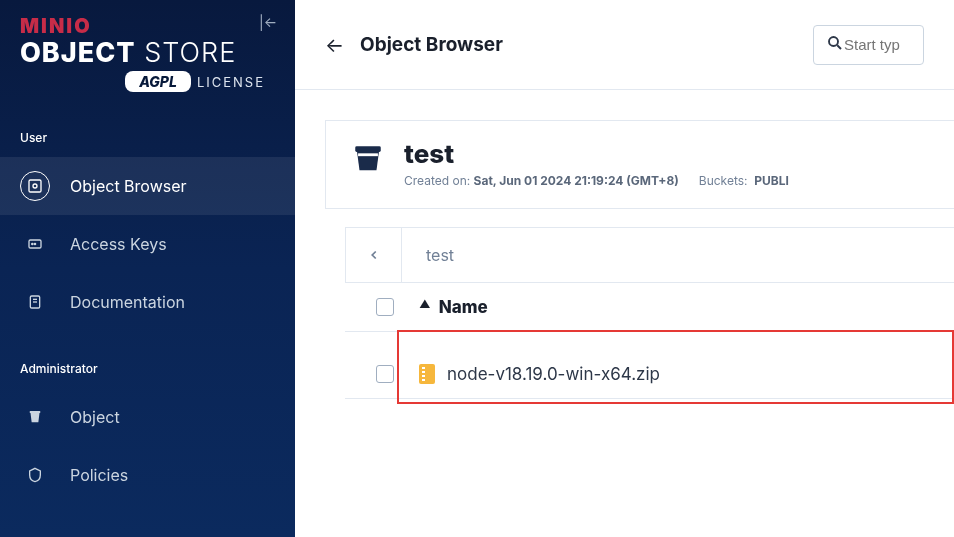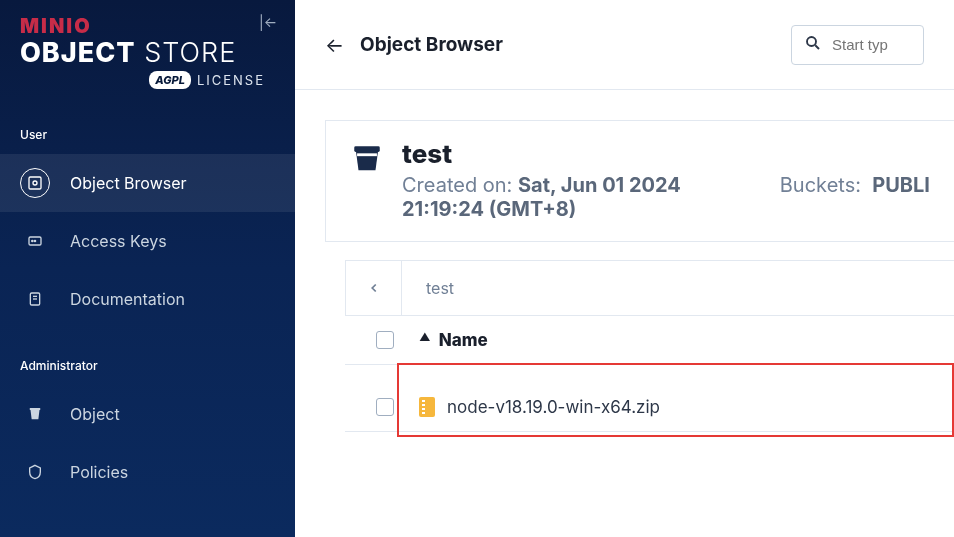"Start typ" .search-box { gap: 10px -> none; width: 133px -> 111px }
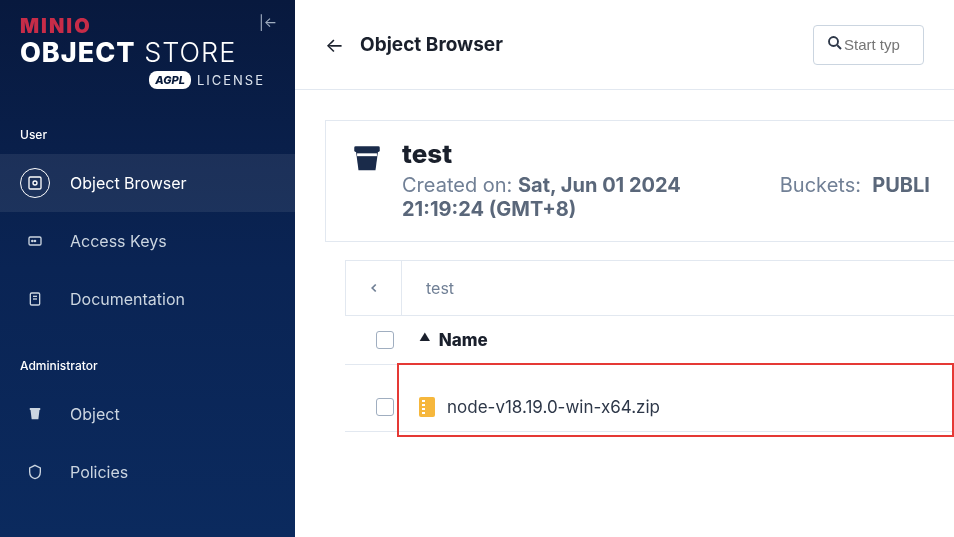"AGPL" .agpl-badge { font-size: 11px -> 14px; padding: 2px 6px -> 2px 14px }
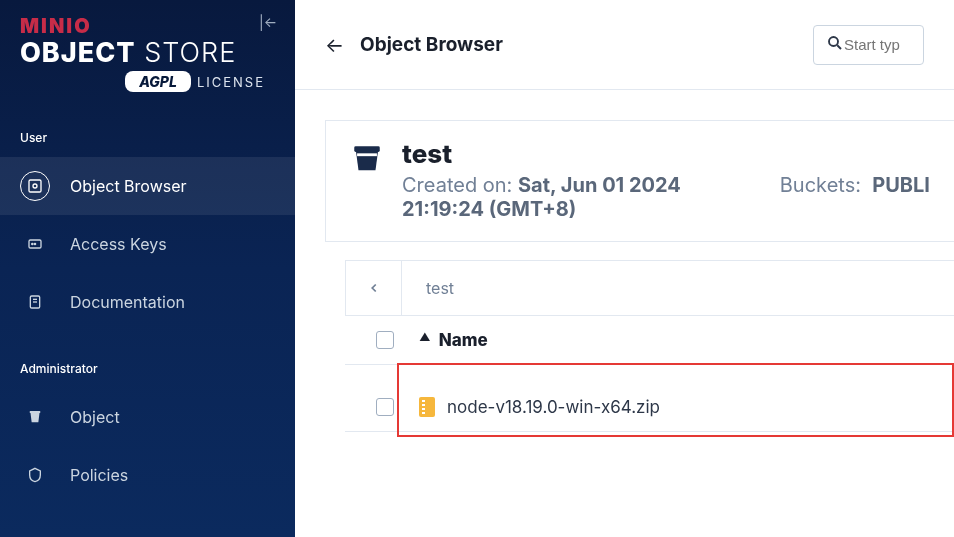"Created on: Sat, Jun 01" .bucket-meta { font-size: 20px -> 12px }
